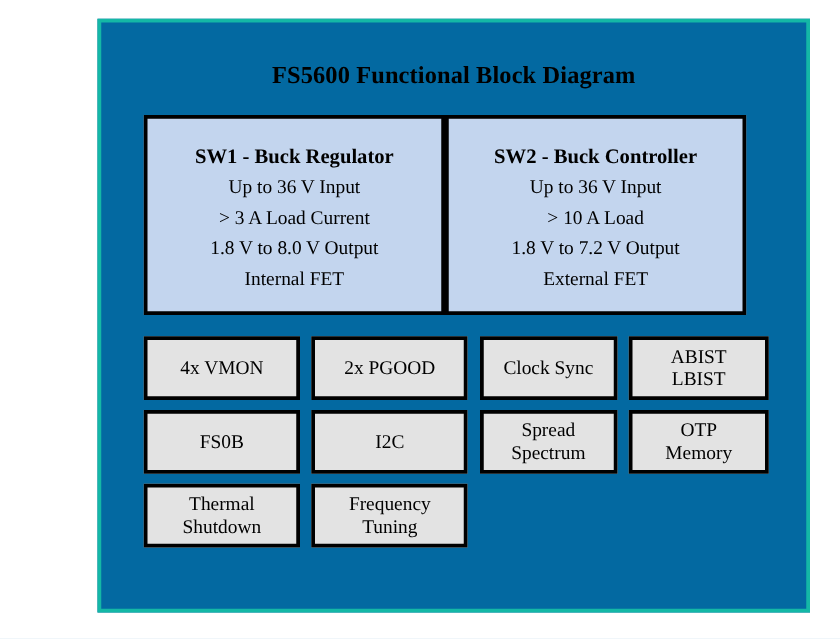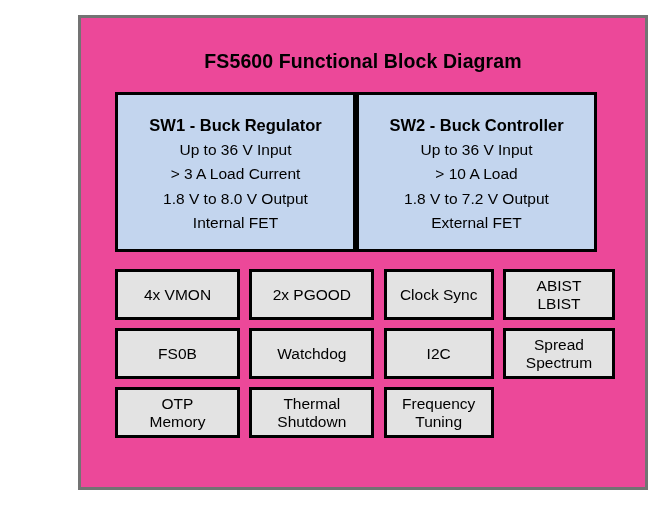"FS5600 Functional Block Diagram" #diagram-panel { background: #ec4899 -> #0369a1; border: 3px solid #737373 -> 3px solid #14b8a6; font-family: none -> Liberation Serif, serif }
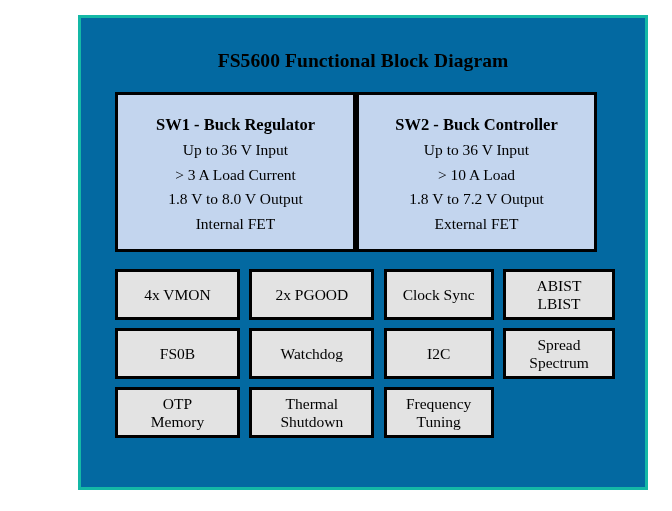"Watchdog" div.feature-box { html: <div> <span>Watchdog</span> </div> -> none }
